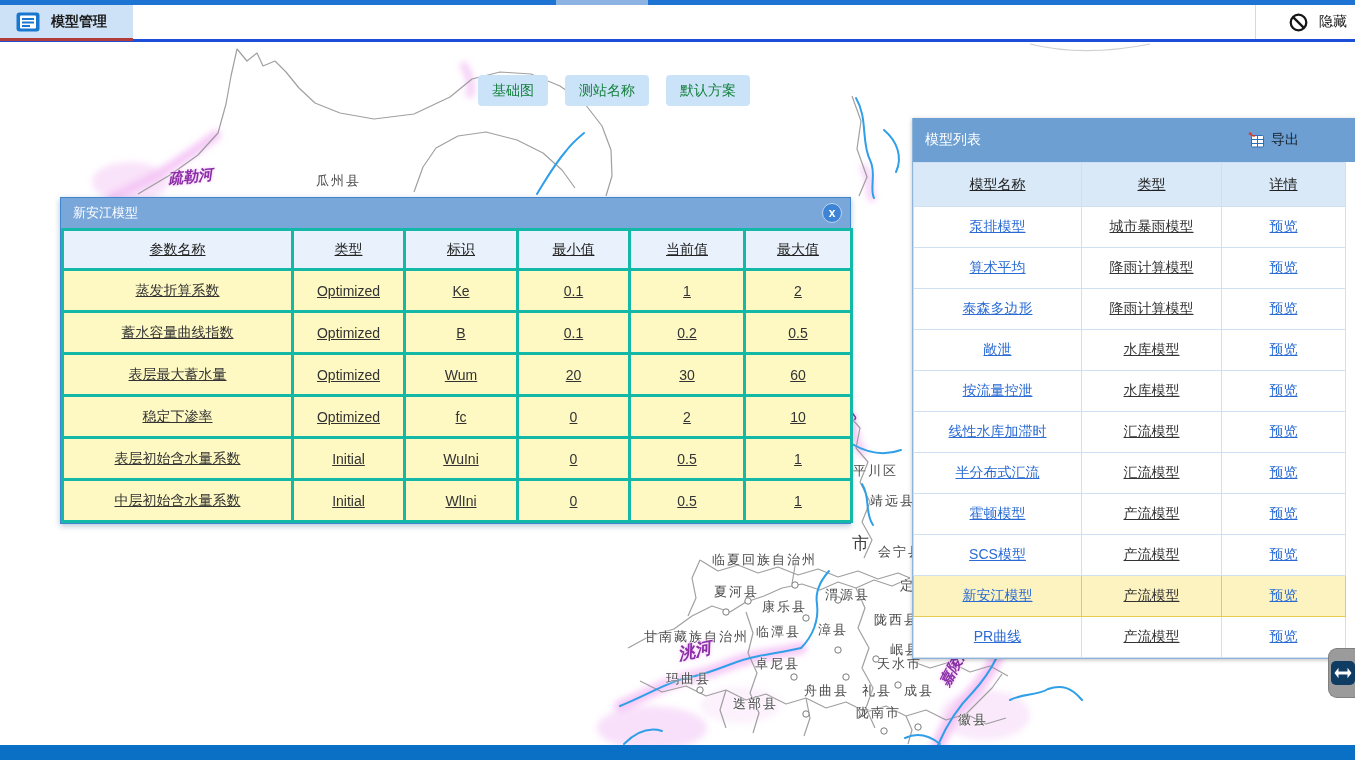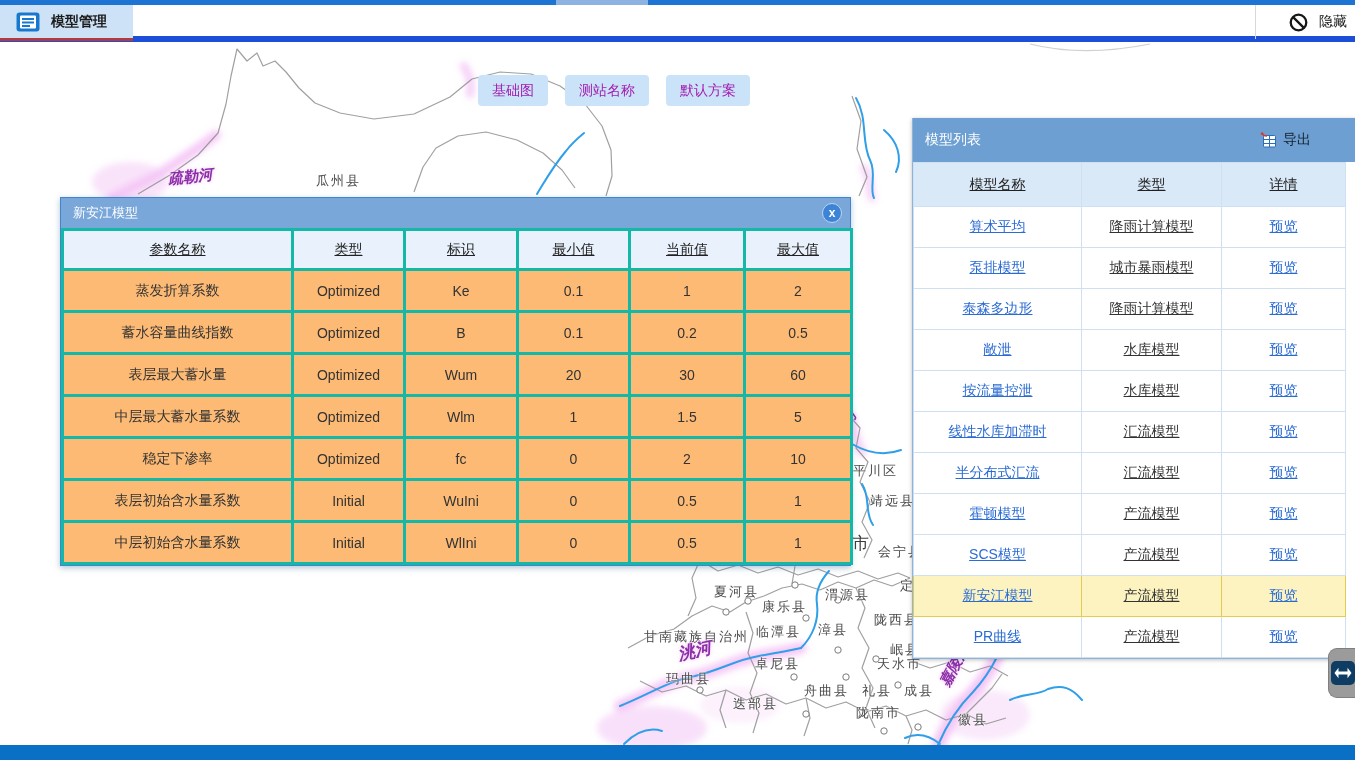"模型管理" .topbar { border-bottom: 6px solid #1d4ed8 -> 3px solid #1d4ed8 }
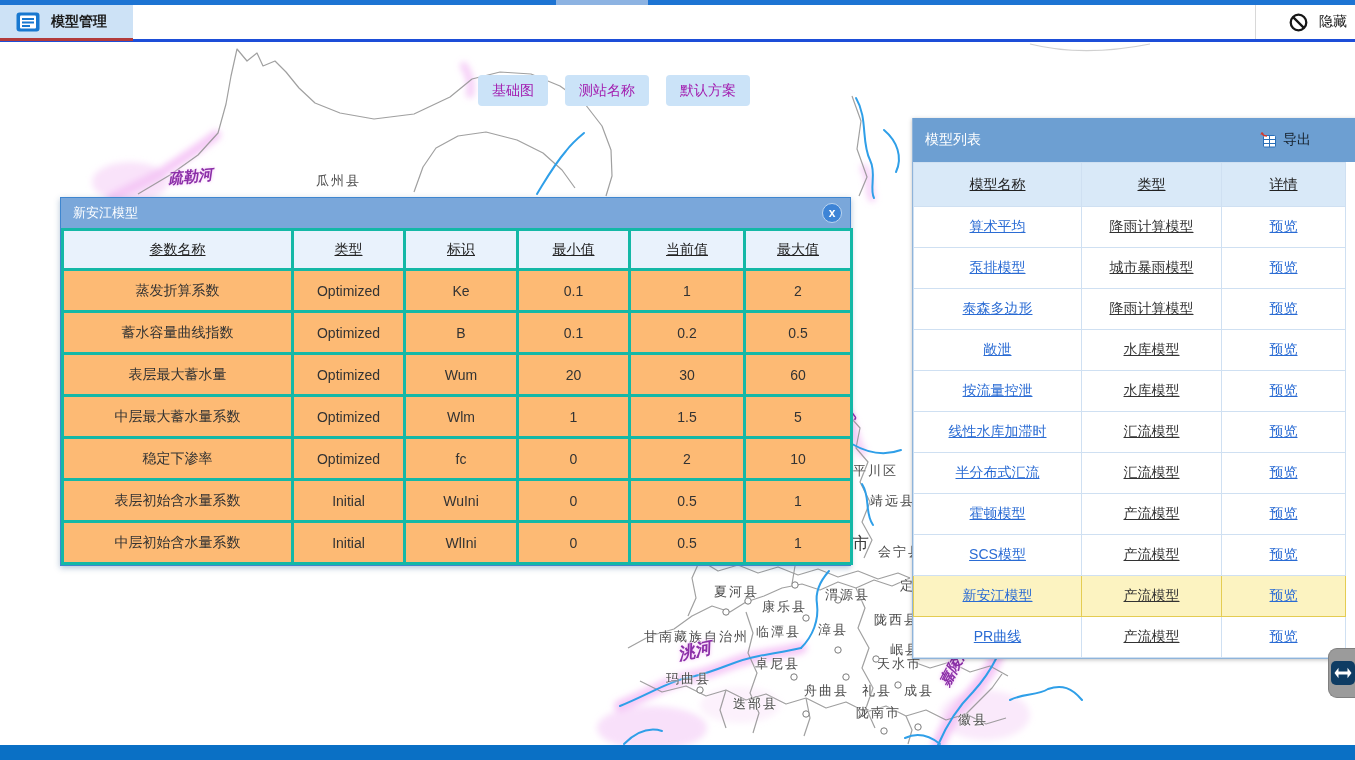"基础图" .map-btn { color: #a21caf -> #15803d }
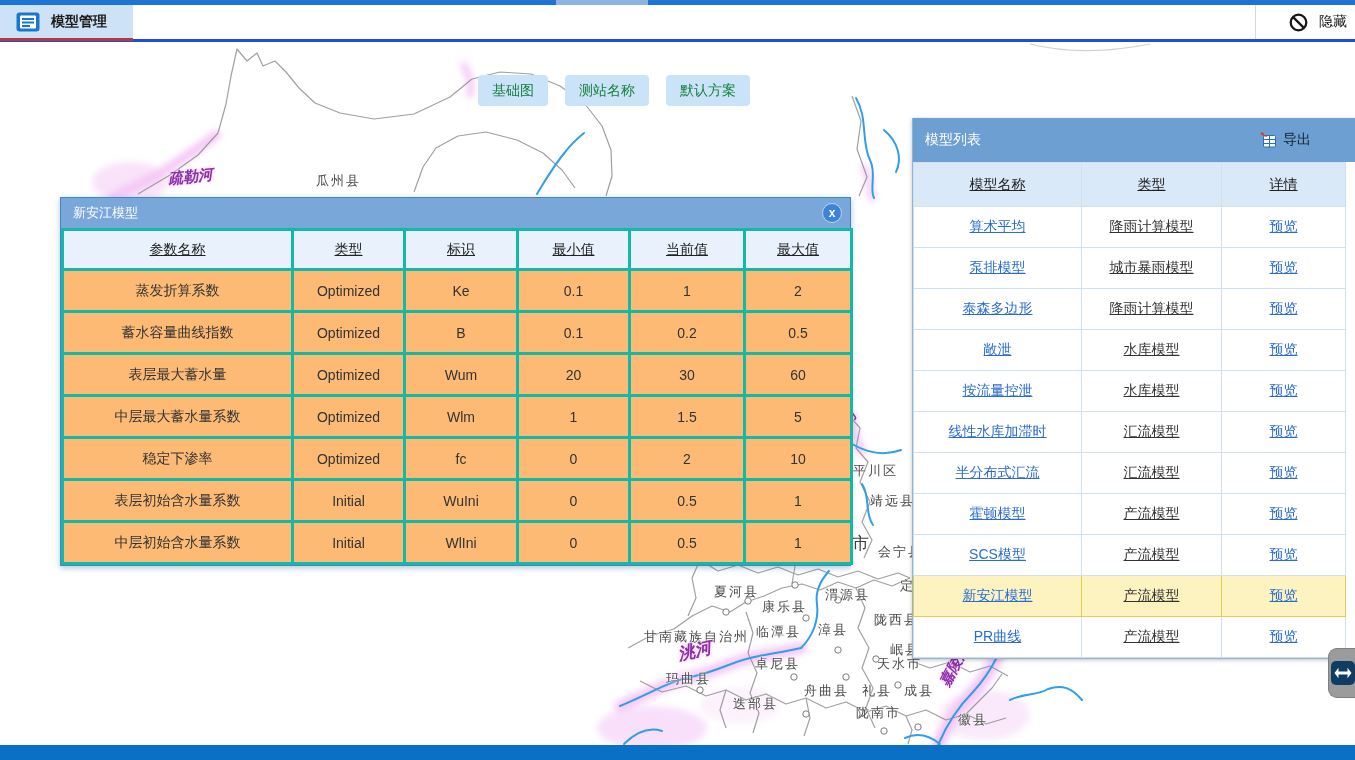"导出" .export-btn { margin-right: 44px -> 56px }
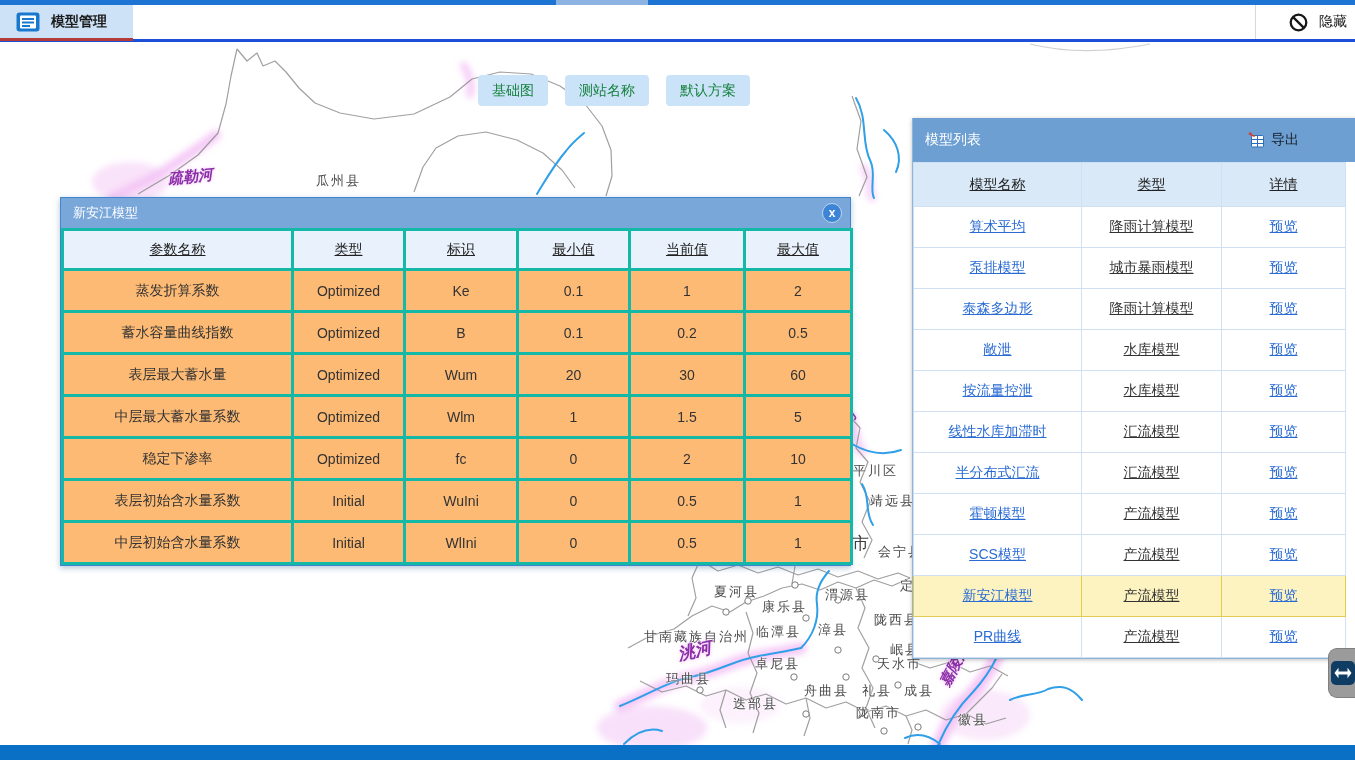"算术平均" tr { order: before "泵排模型" -> after "泵排模型" }
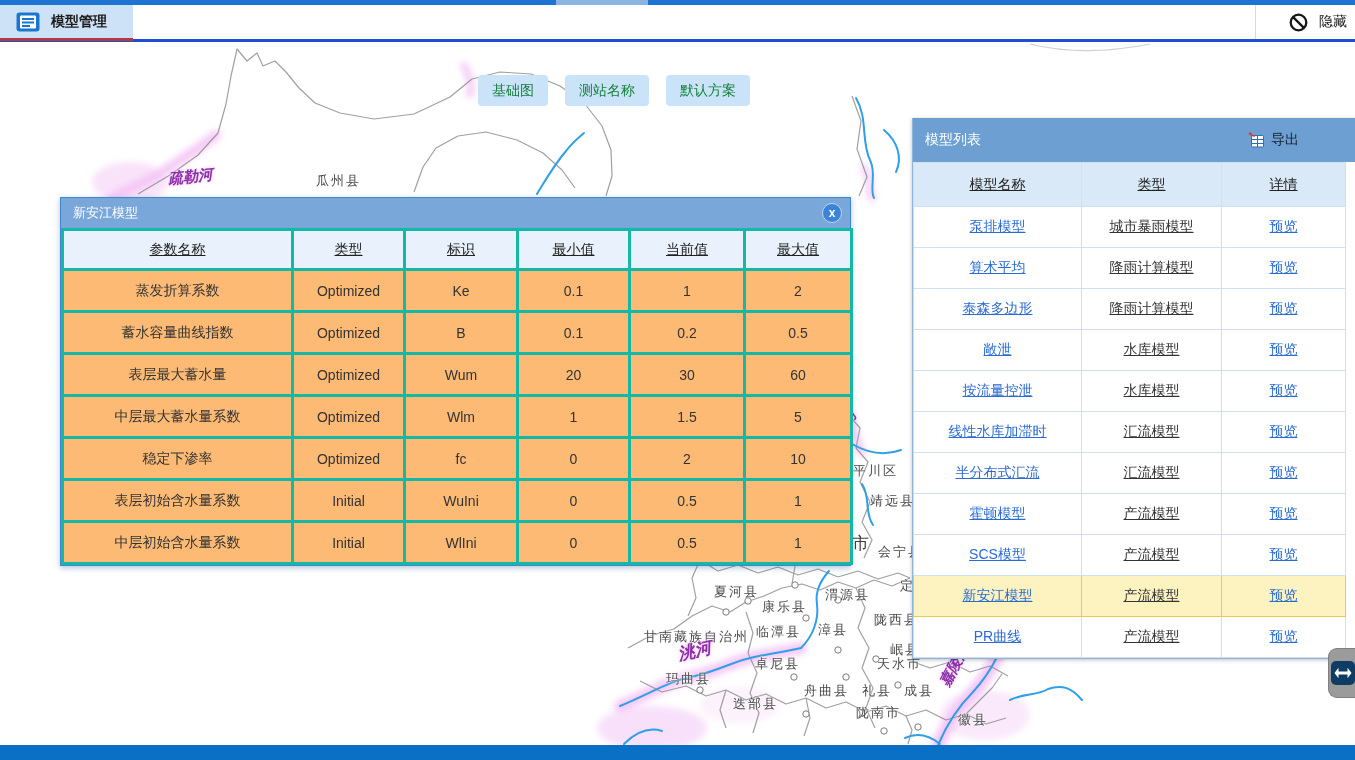"蒸发折算系数" table.params tbody td { background: #fdba74 -> #fef9c3; text-decoration: none -> underline }
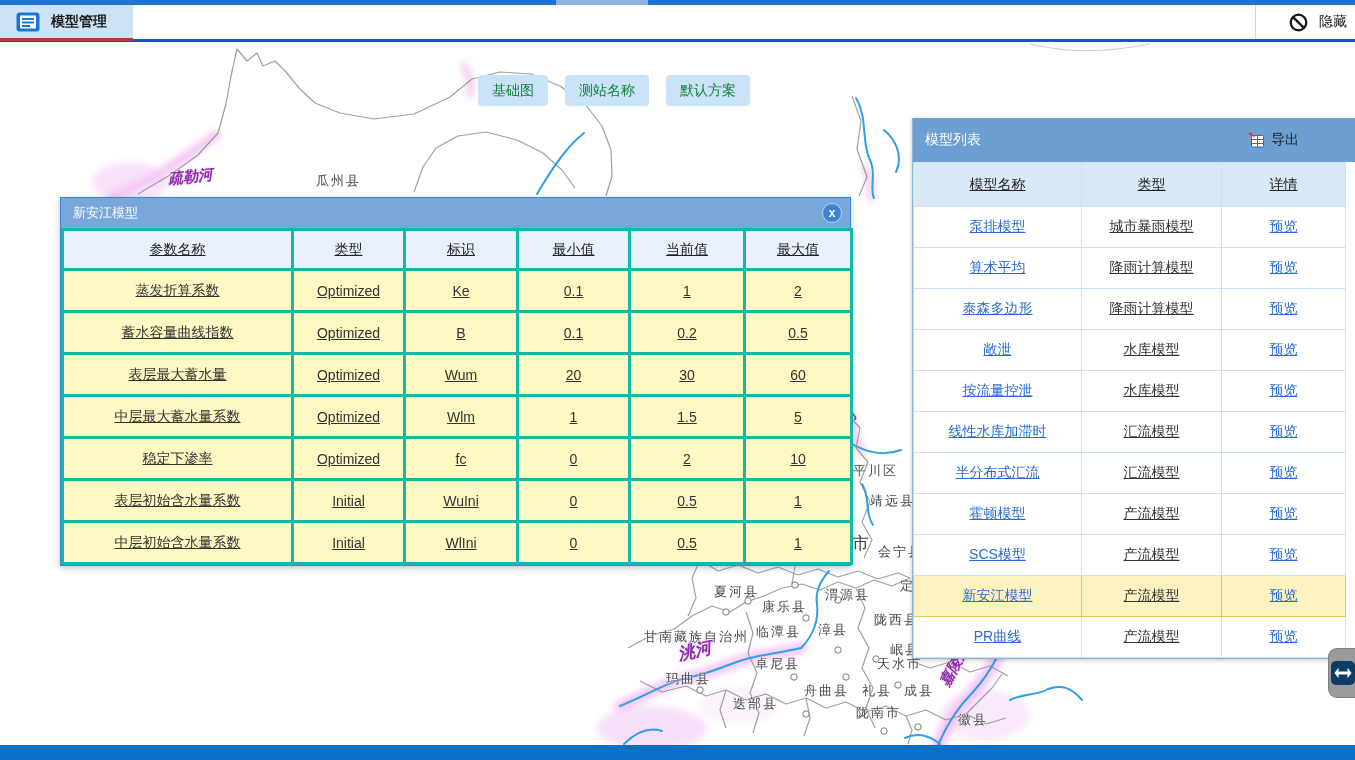"中层最大蓄水量系数" tr { html: <tr> <td>中层最大蓄水量系数</td> <td>Optimized</td> <td>Wlm</td> <td>1</td> <td>1.5</td> <td>5</td> </tr> -> none }
